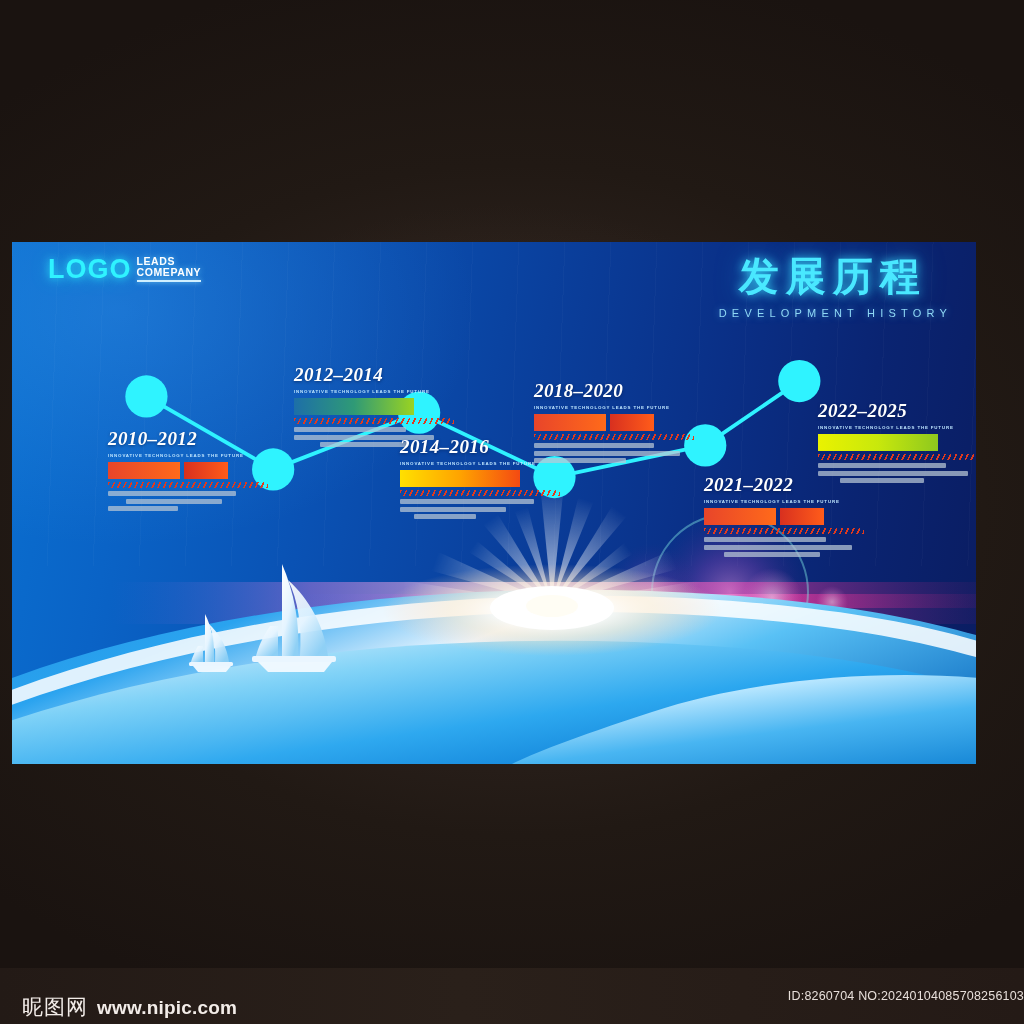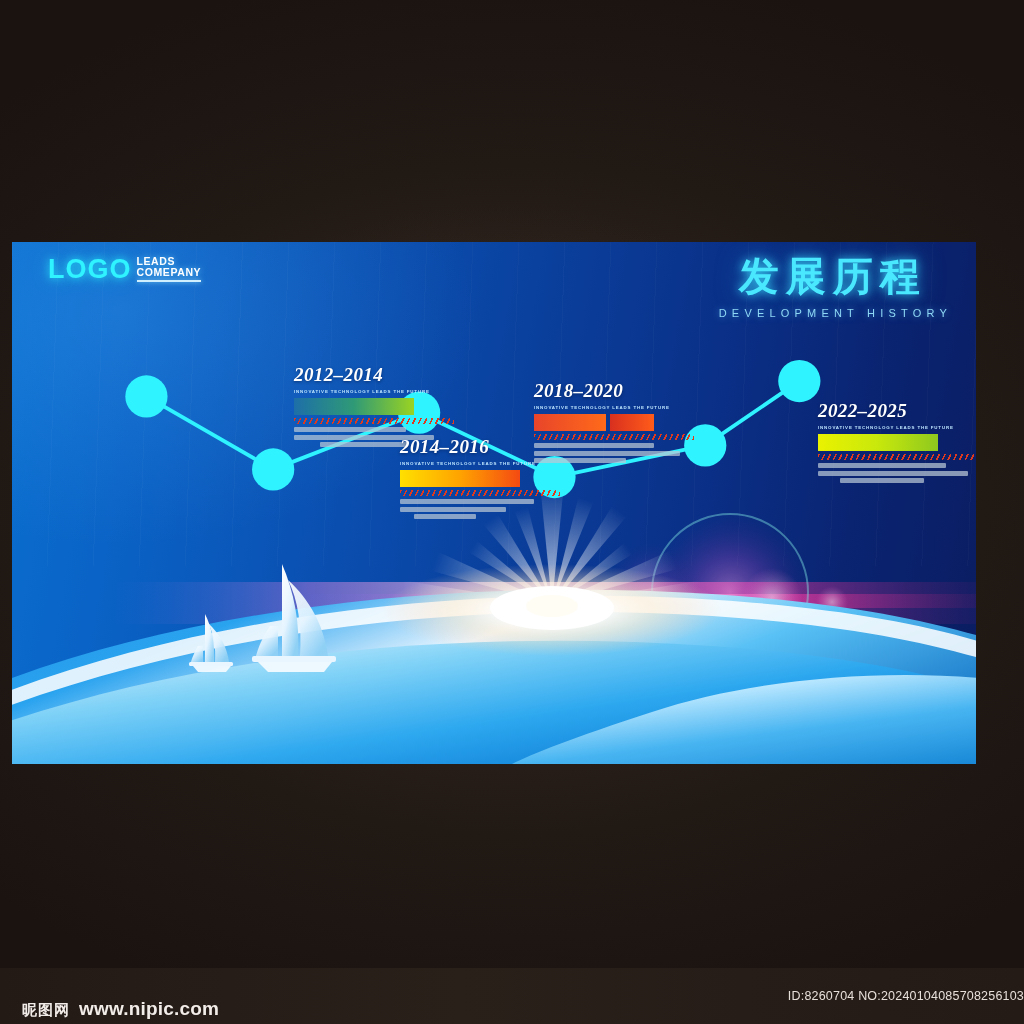"2010–2012" div.card { html: none -> <div> <div>2010–2012</div> <div>INNOVATIVE TECHNOLOGY LEADS THE FUTURE</div> <div> <div></div> <div></div> </div> <div></div> <div> <i></i> <i></i> <i></i> </div> </div> }
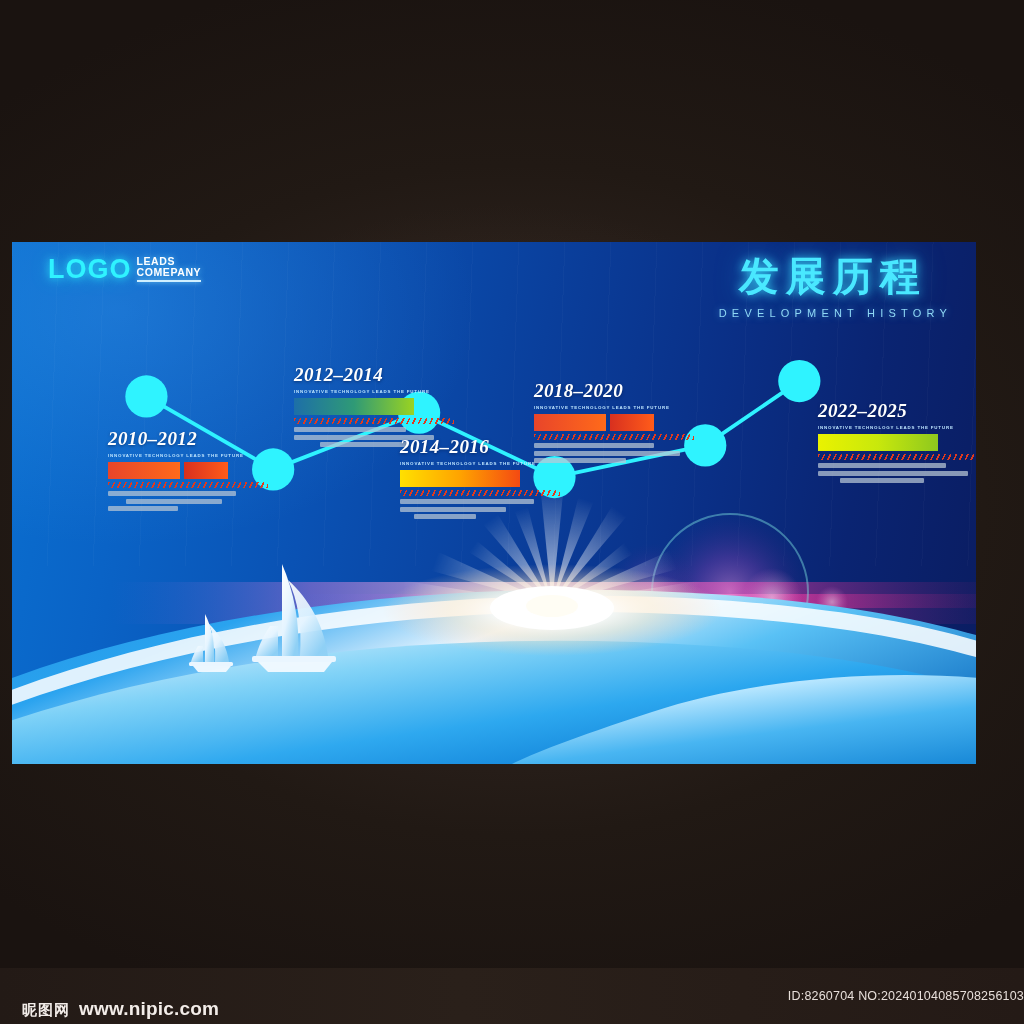"2021–2022" div.card { html: none -> <div> <div>2021–2022</div> <div>INNOVATIVE TECHNOLOGY LEADS THE FUTURE</div> <div> <div></div> <div></div> </div> <div></div> <div> <i></i> <i></i> <i></i> </div> </div> }
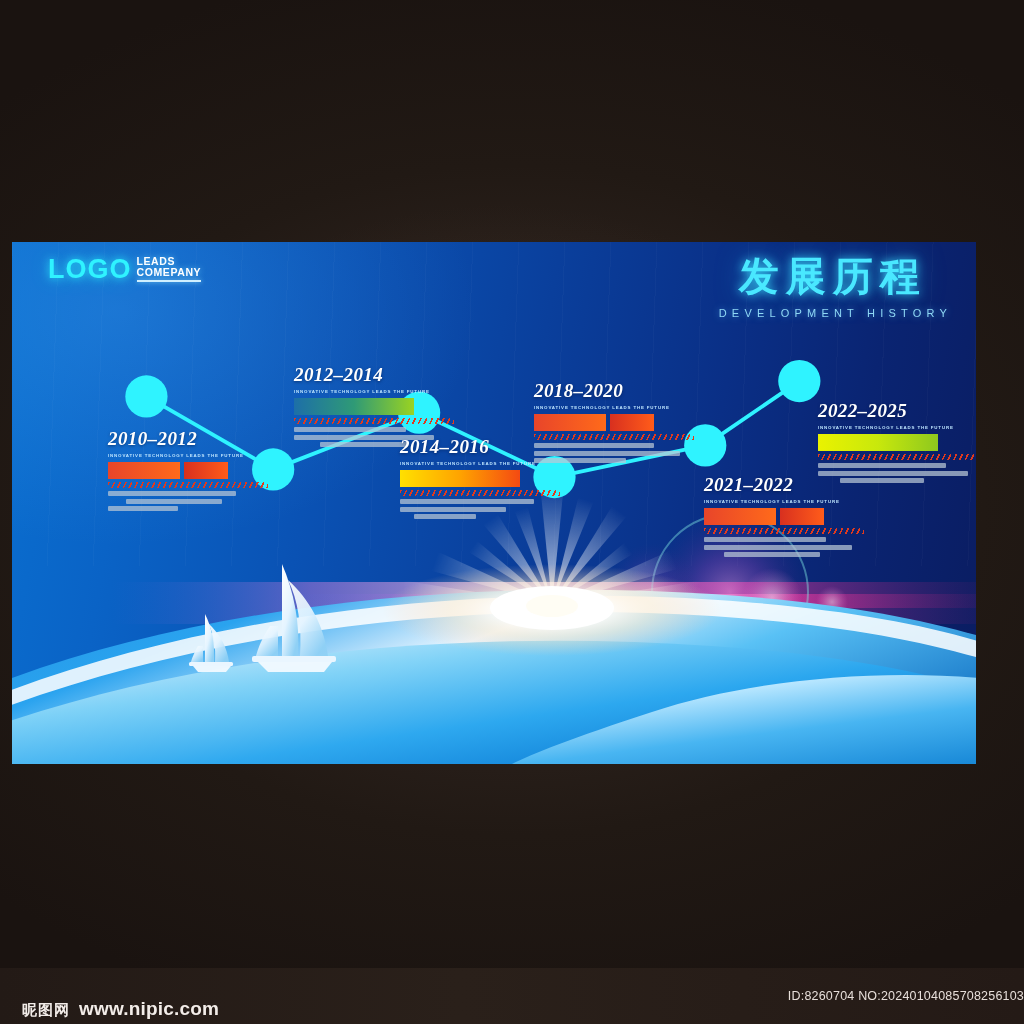"昵图网" #watermark .cn { font-size: 15px -> 21px; font-weight: 700 -> 400 }
